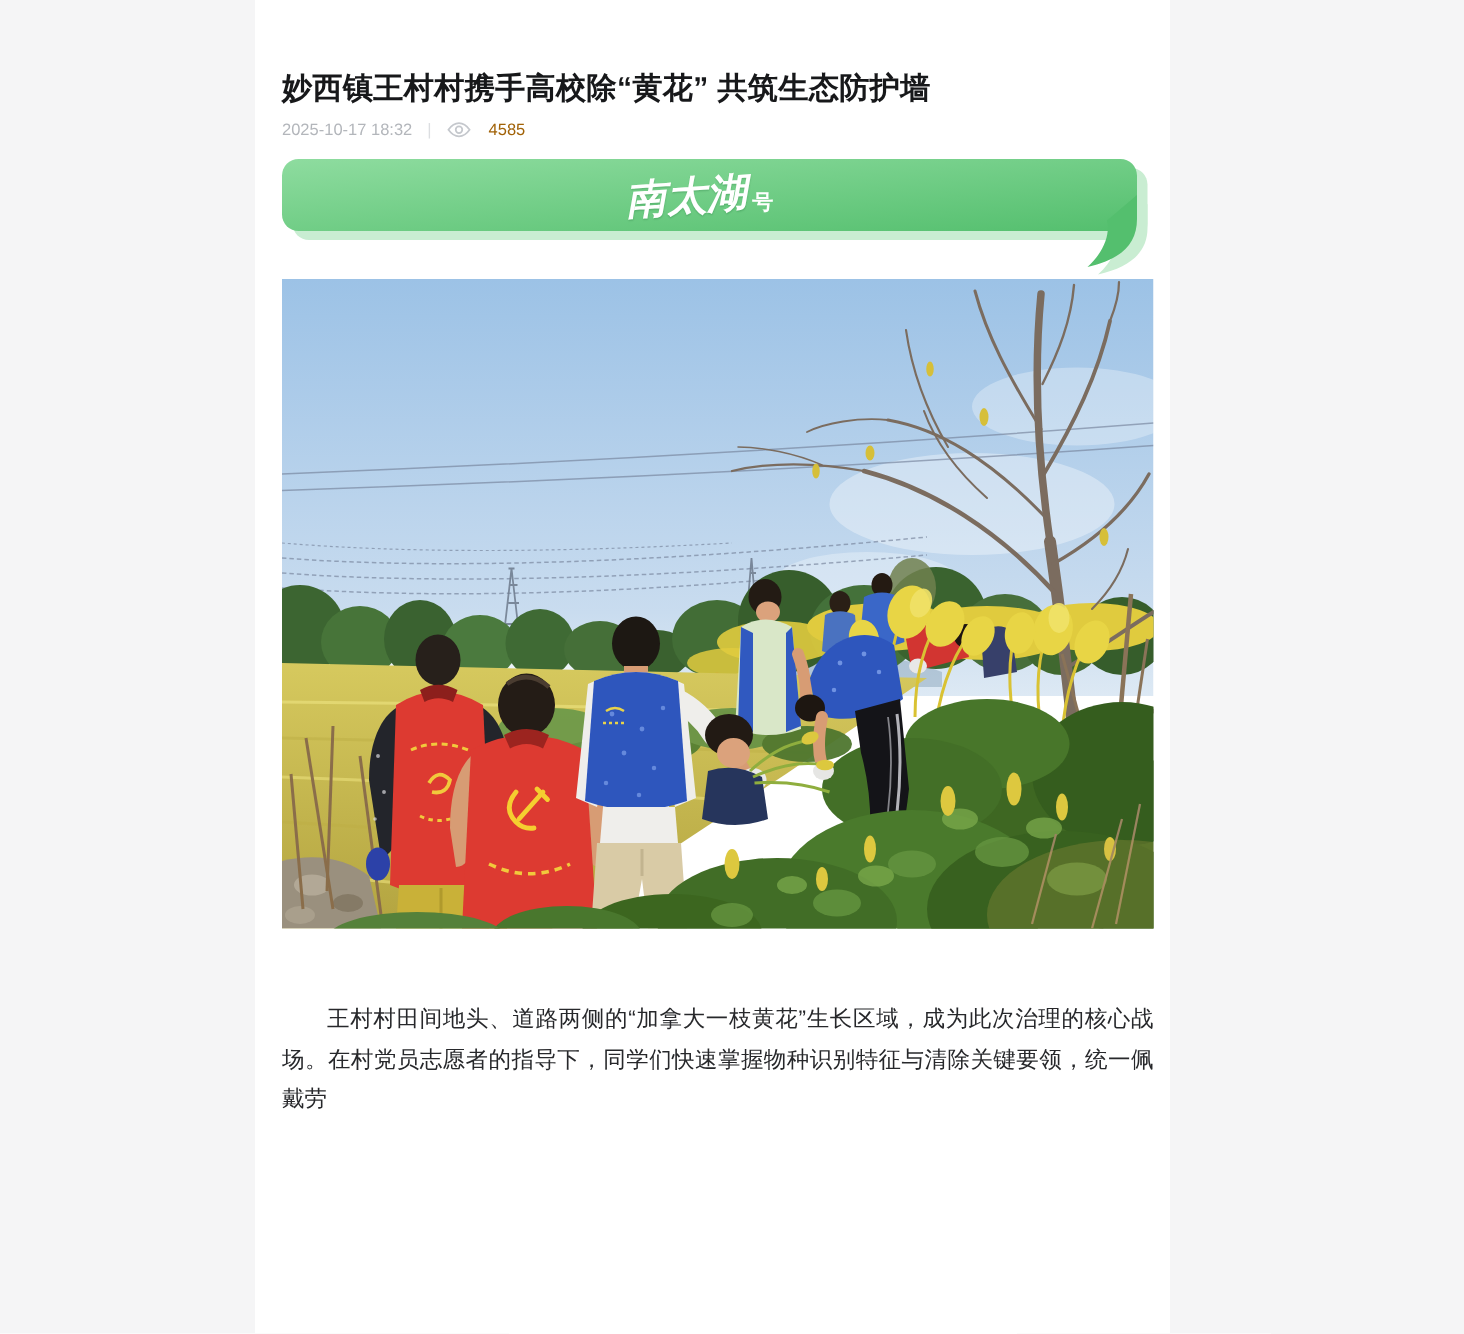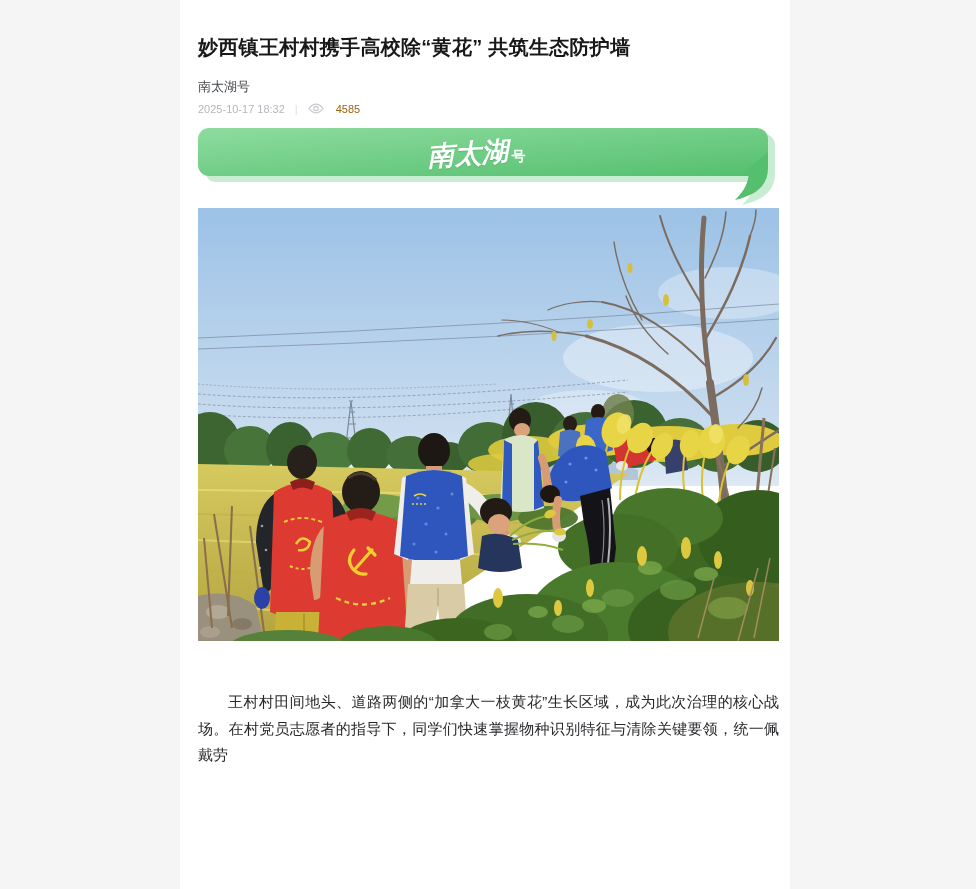"妙西镇王村村携手高校除“黄花” 共筑生态防护墙" .card { left: 180px -> 170px; padding: 0 11px 0 18px -> 12px 11px 0 18px }
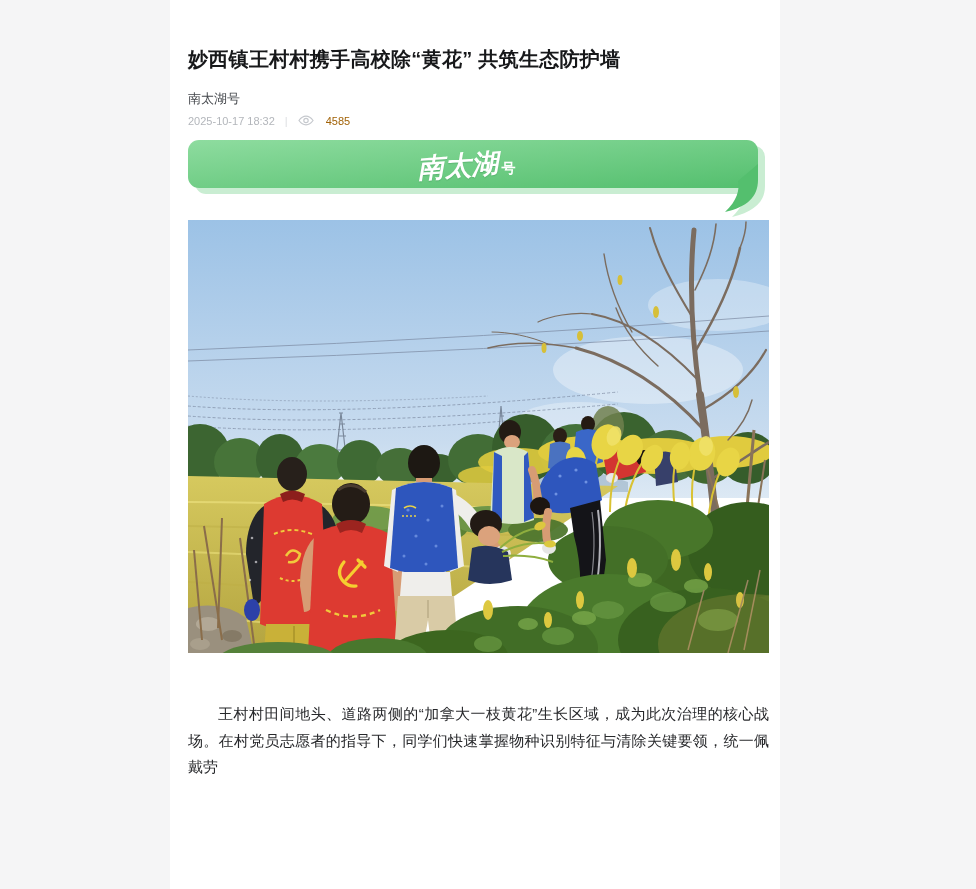"南太湖号" div.source { html: <div>南太湖号</div> -> none }
